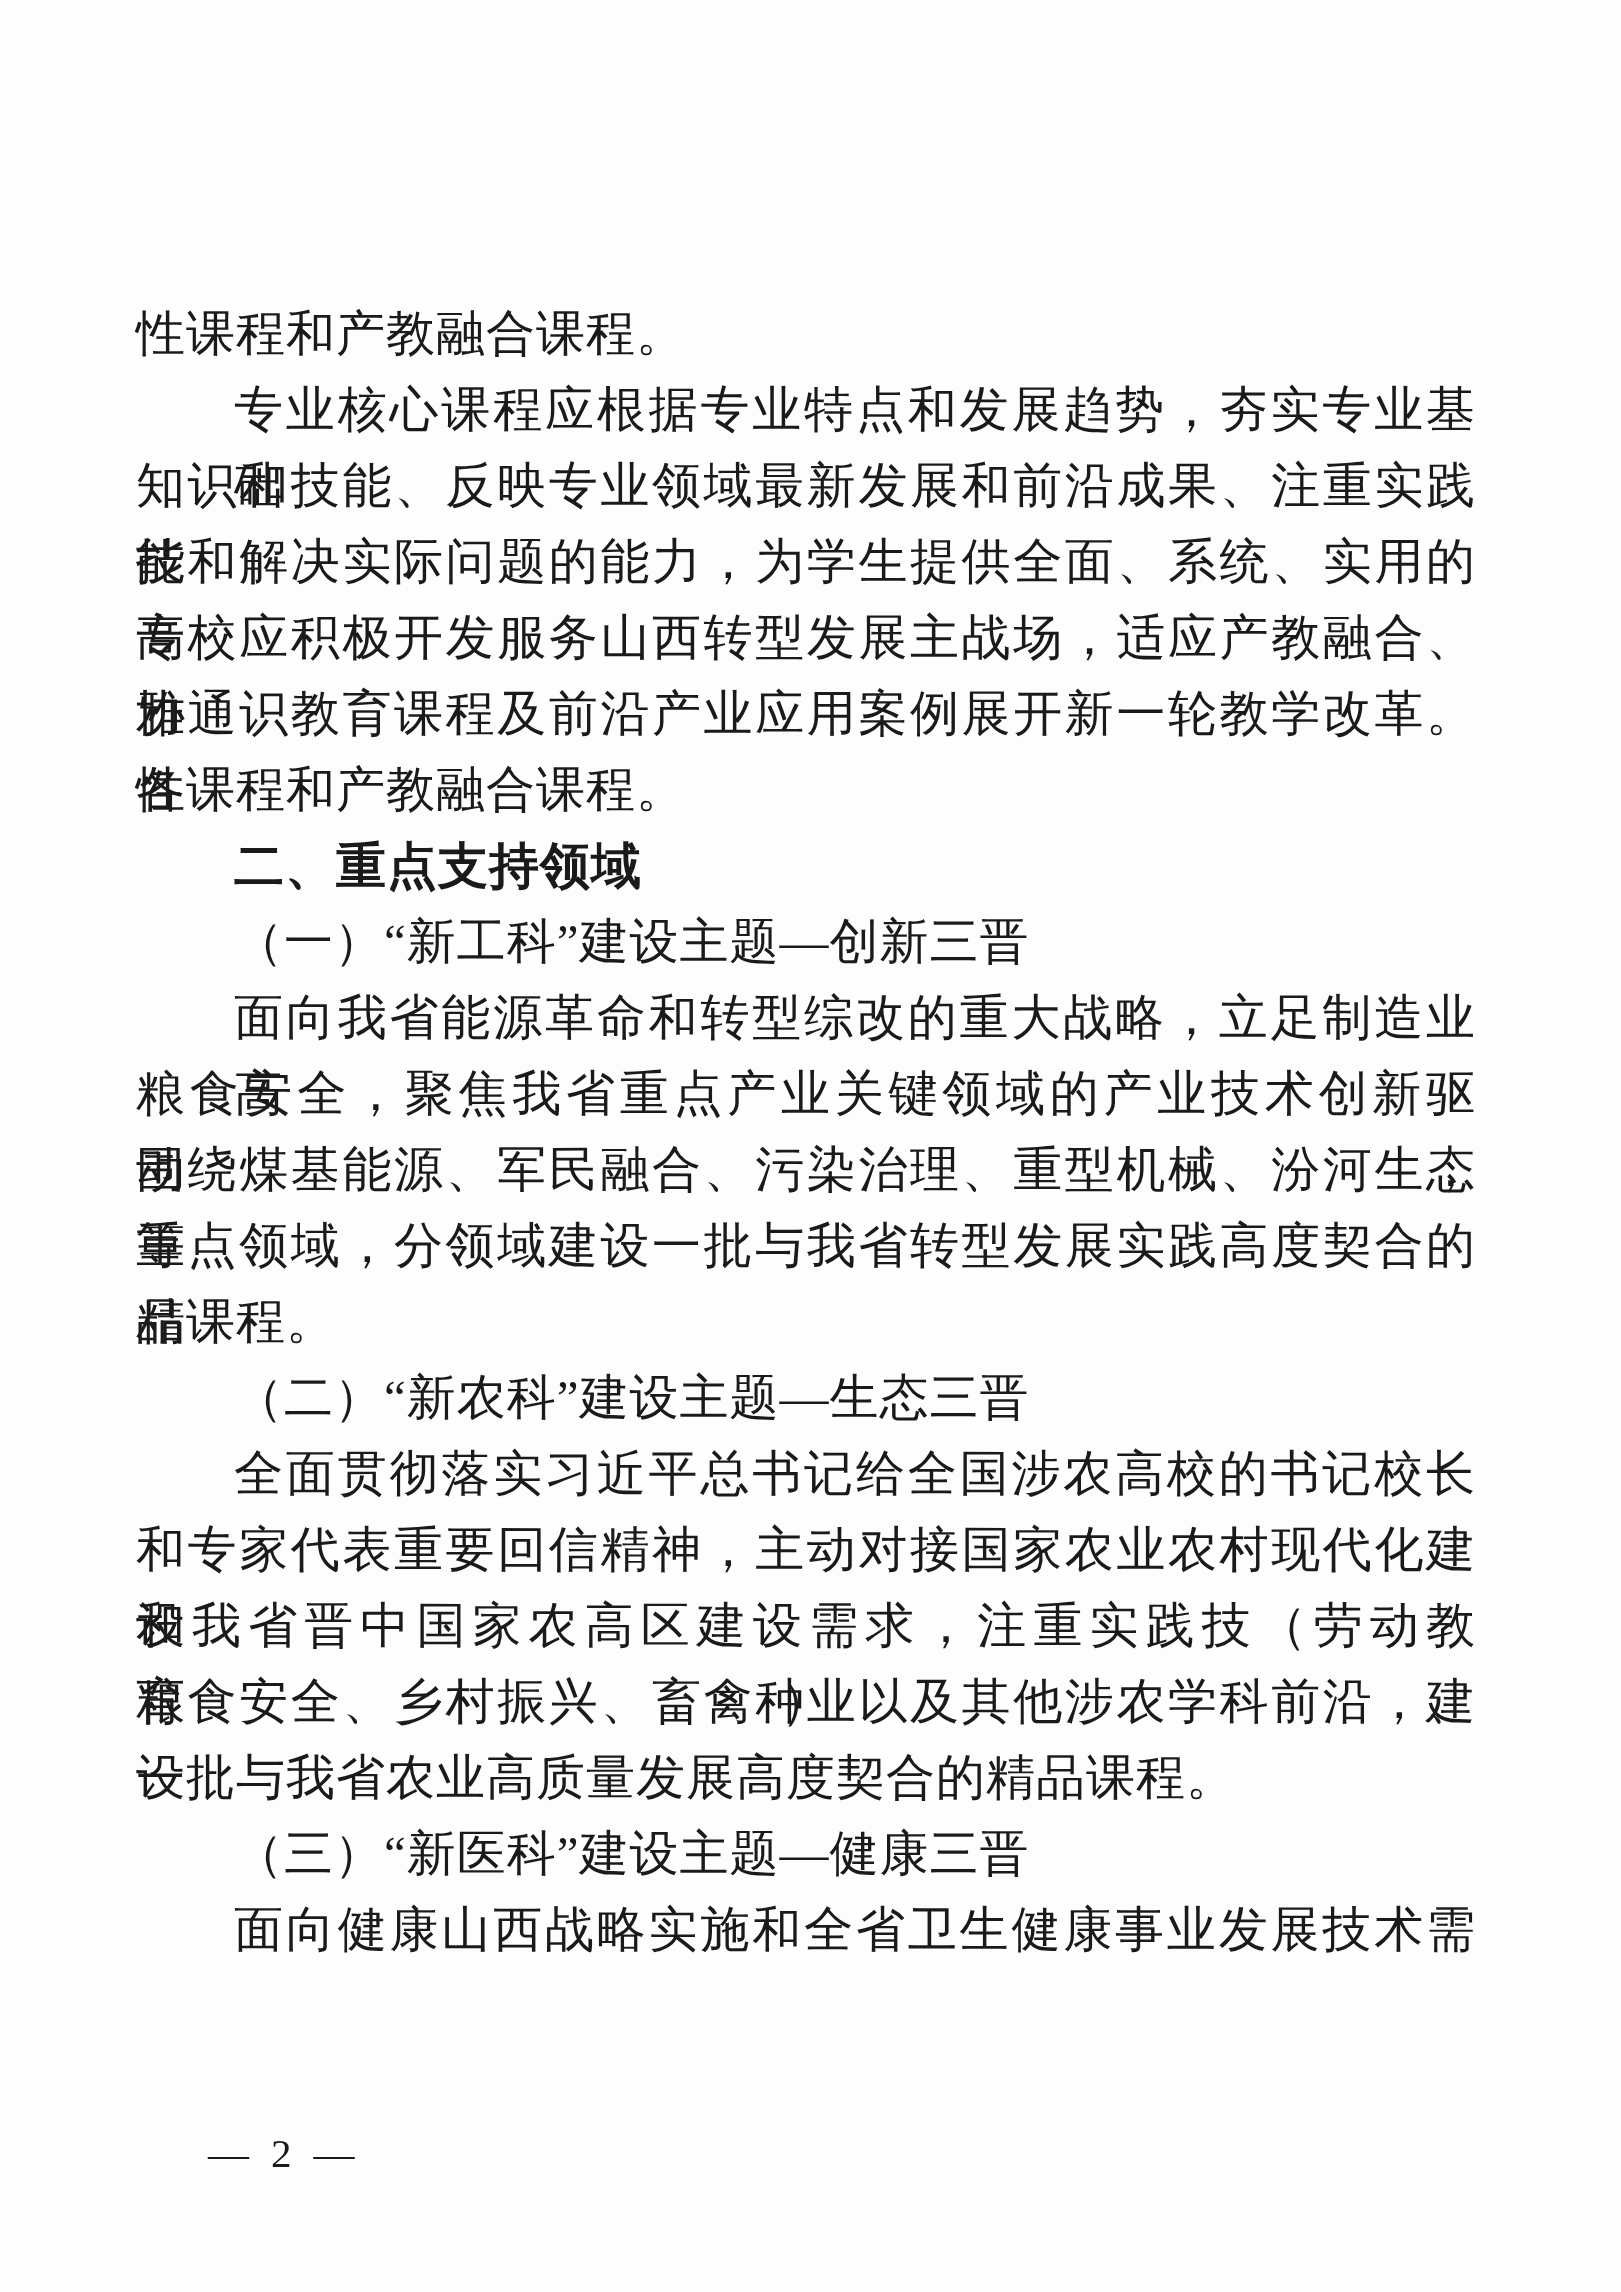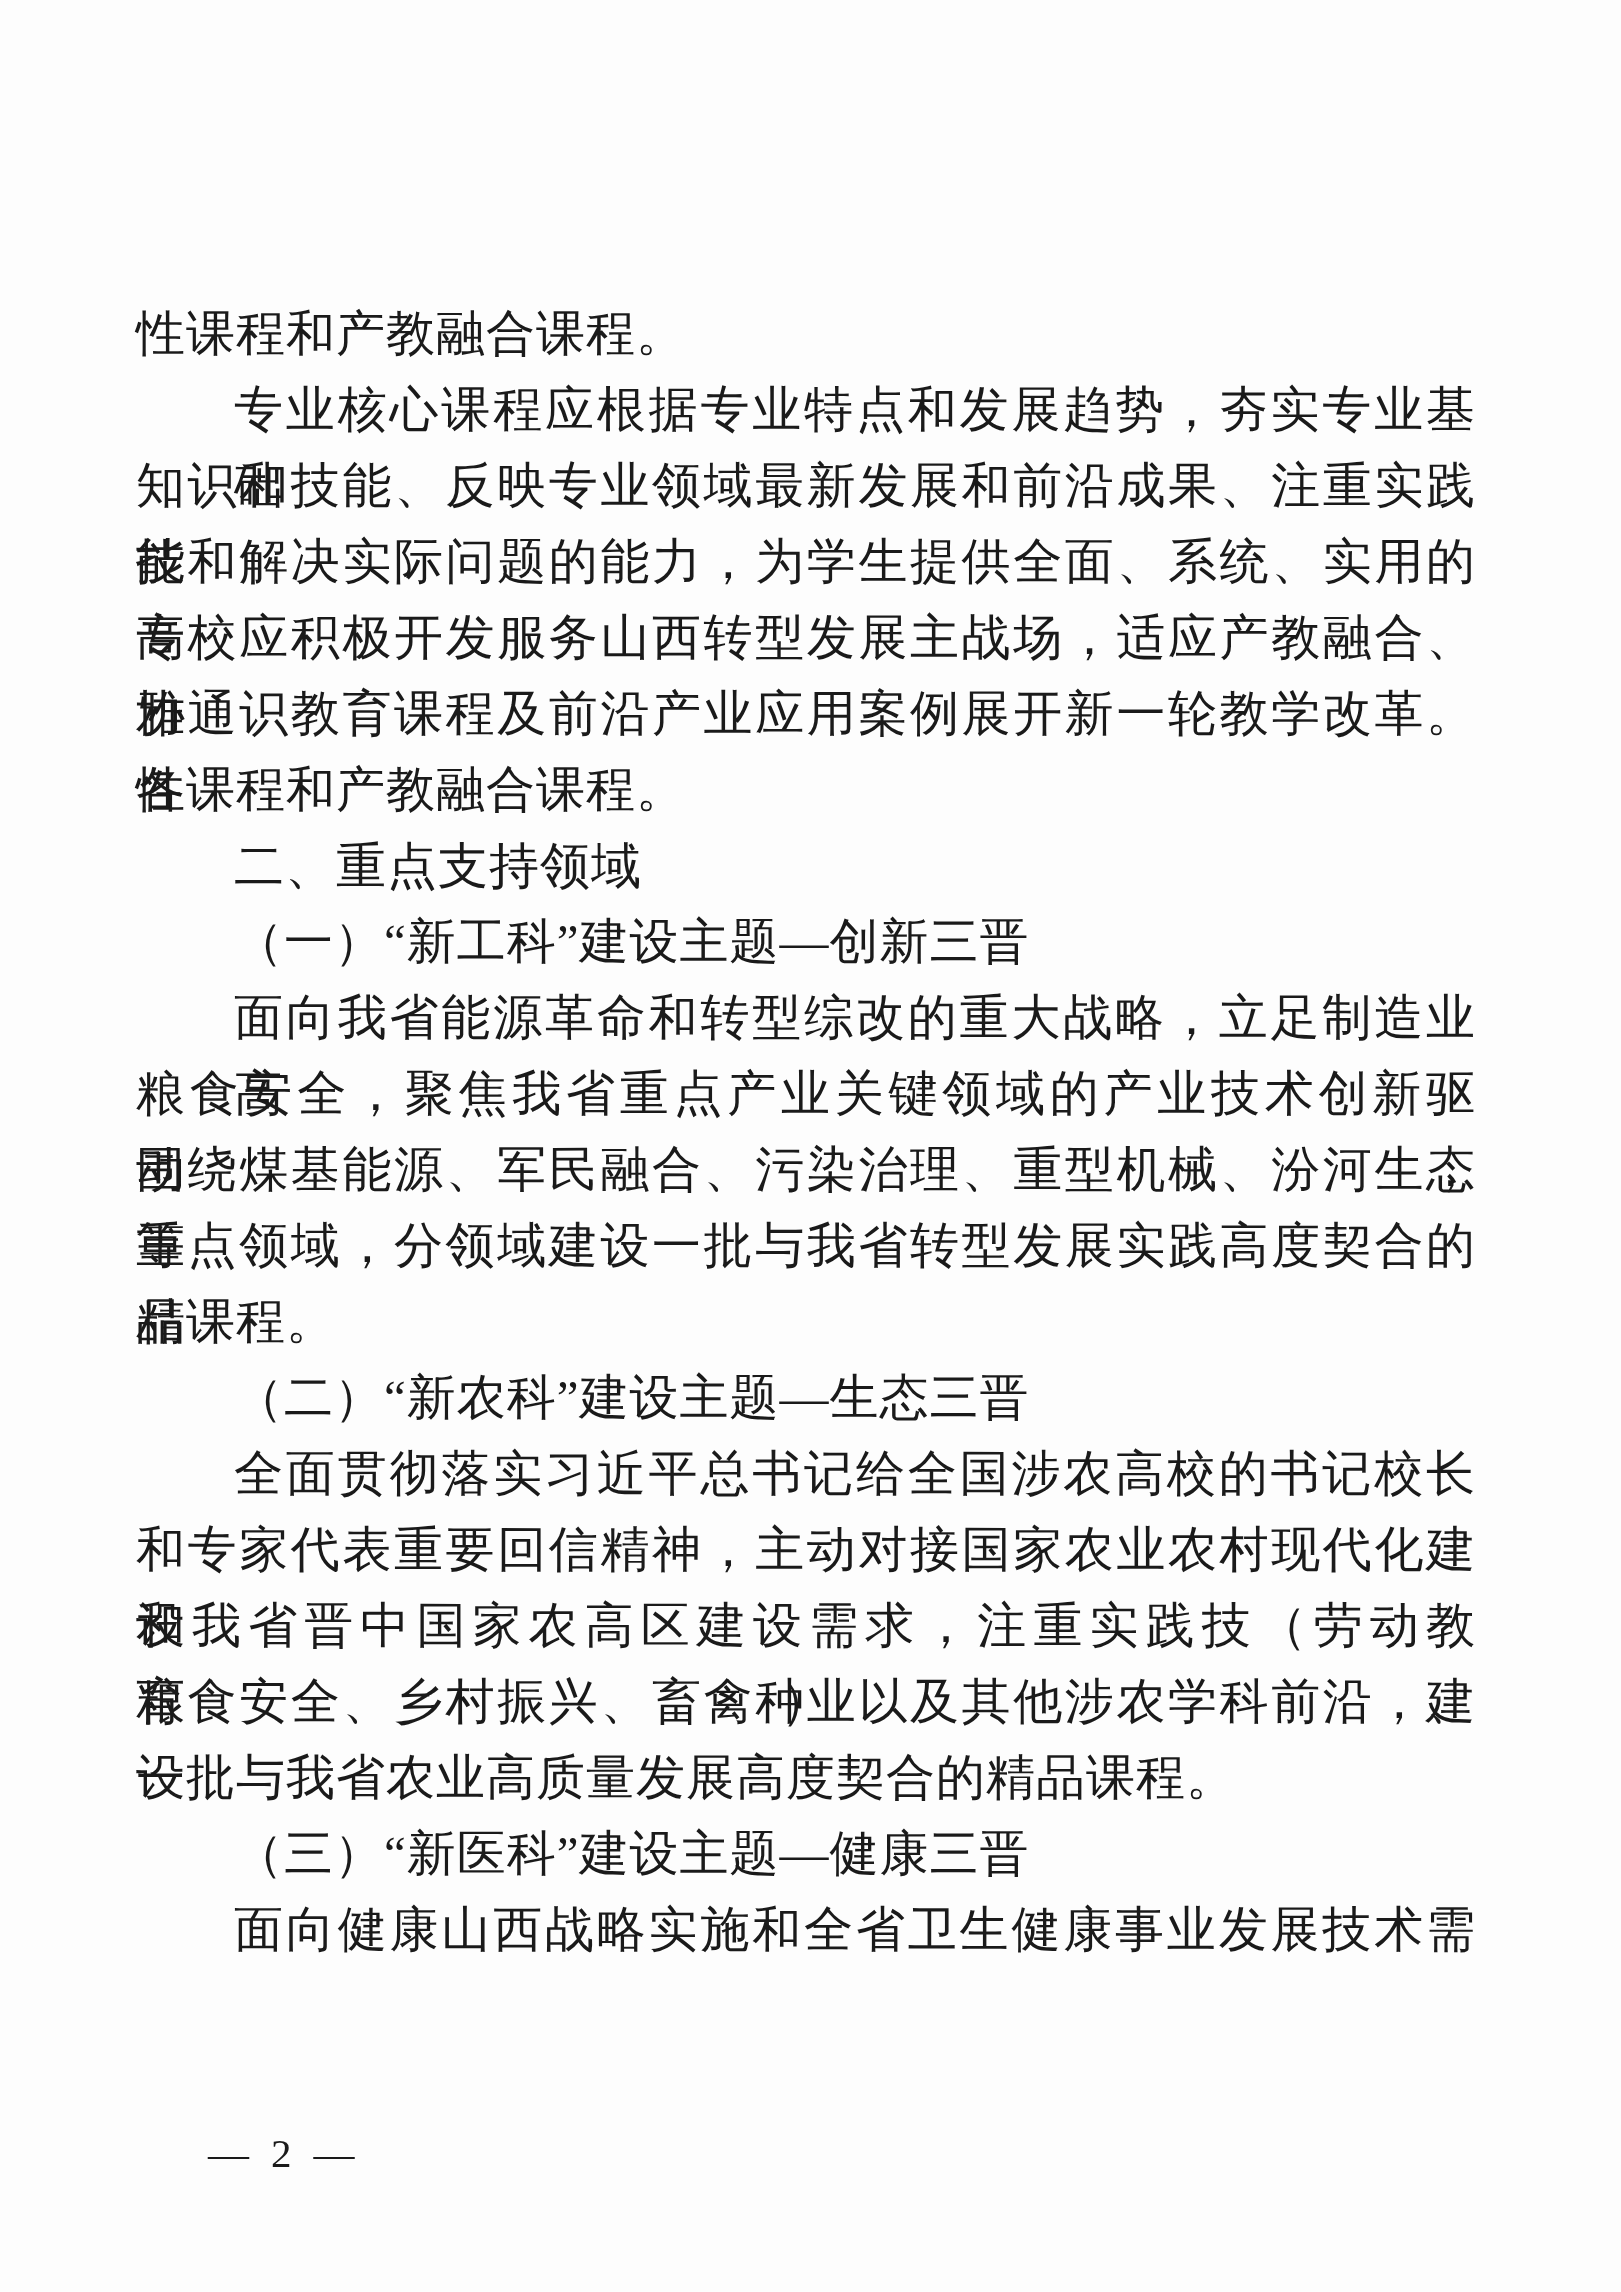"二、重点支持领域" .line.heading-bold { font-weight: 400 -> 700 }
